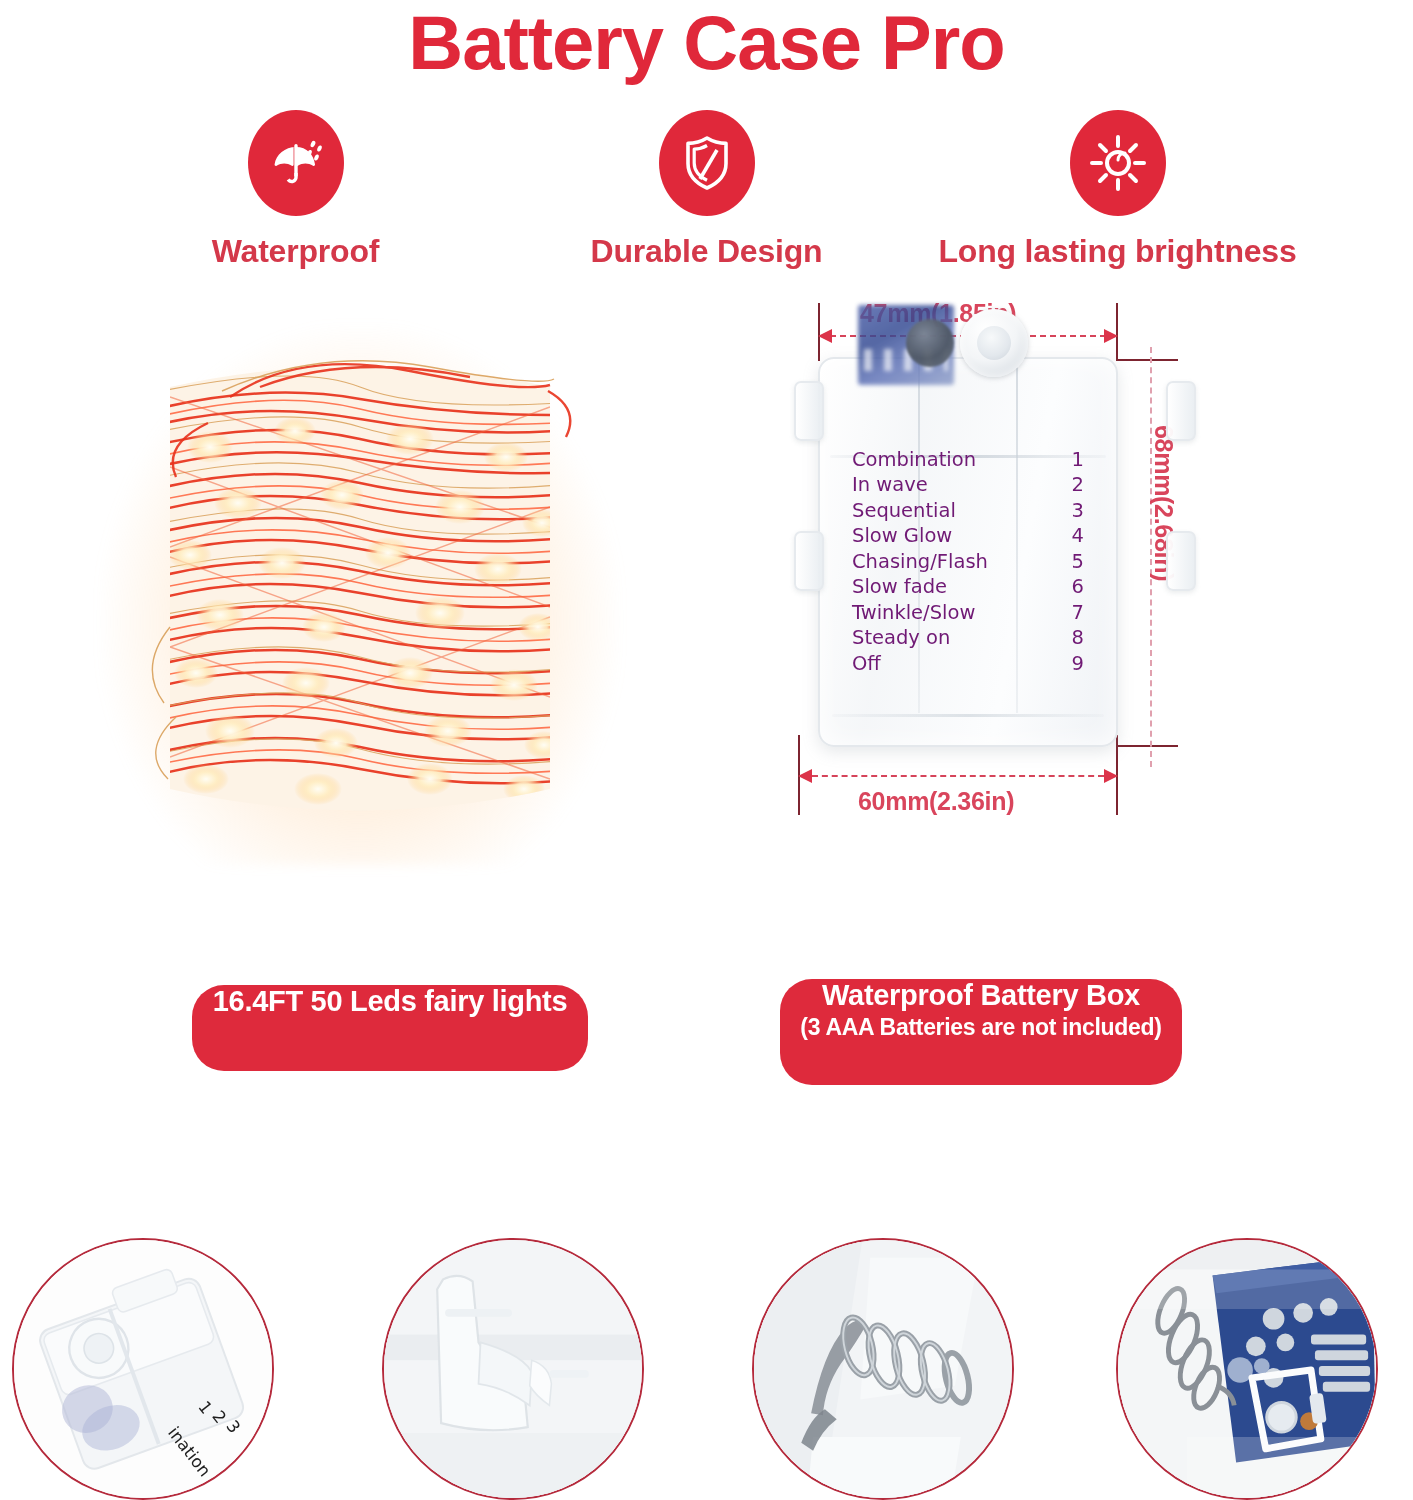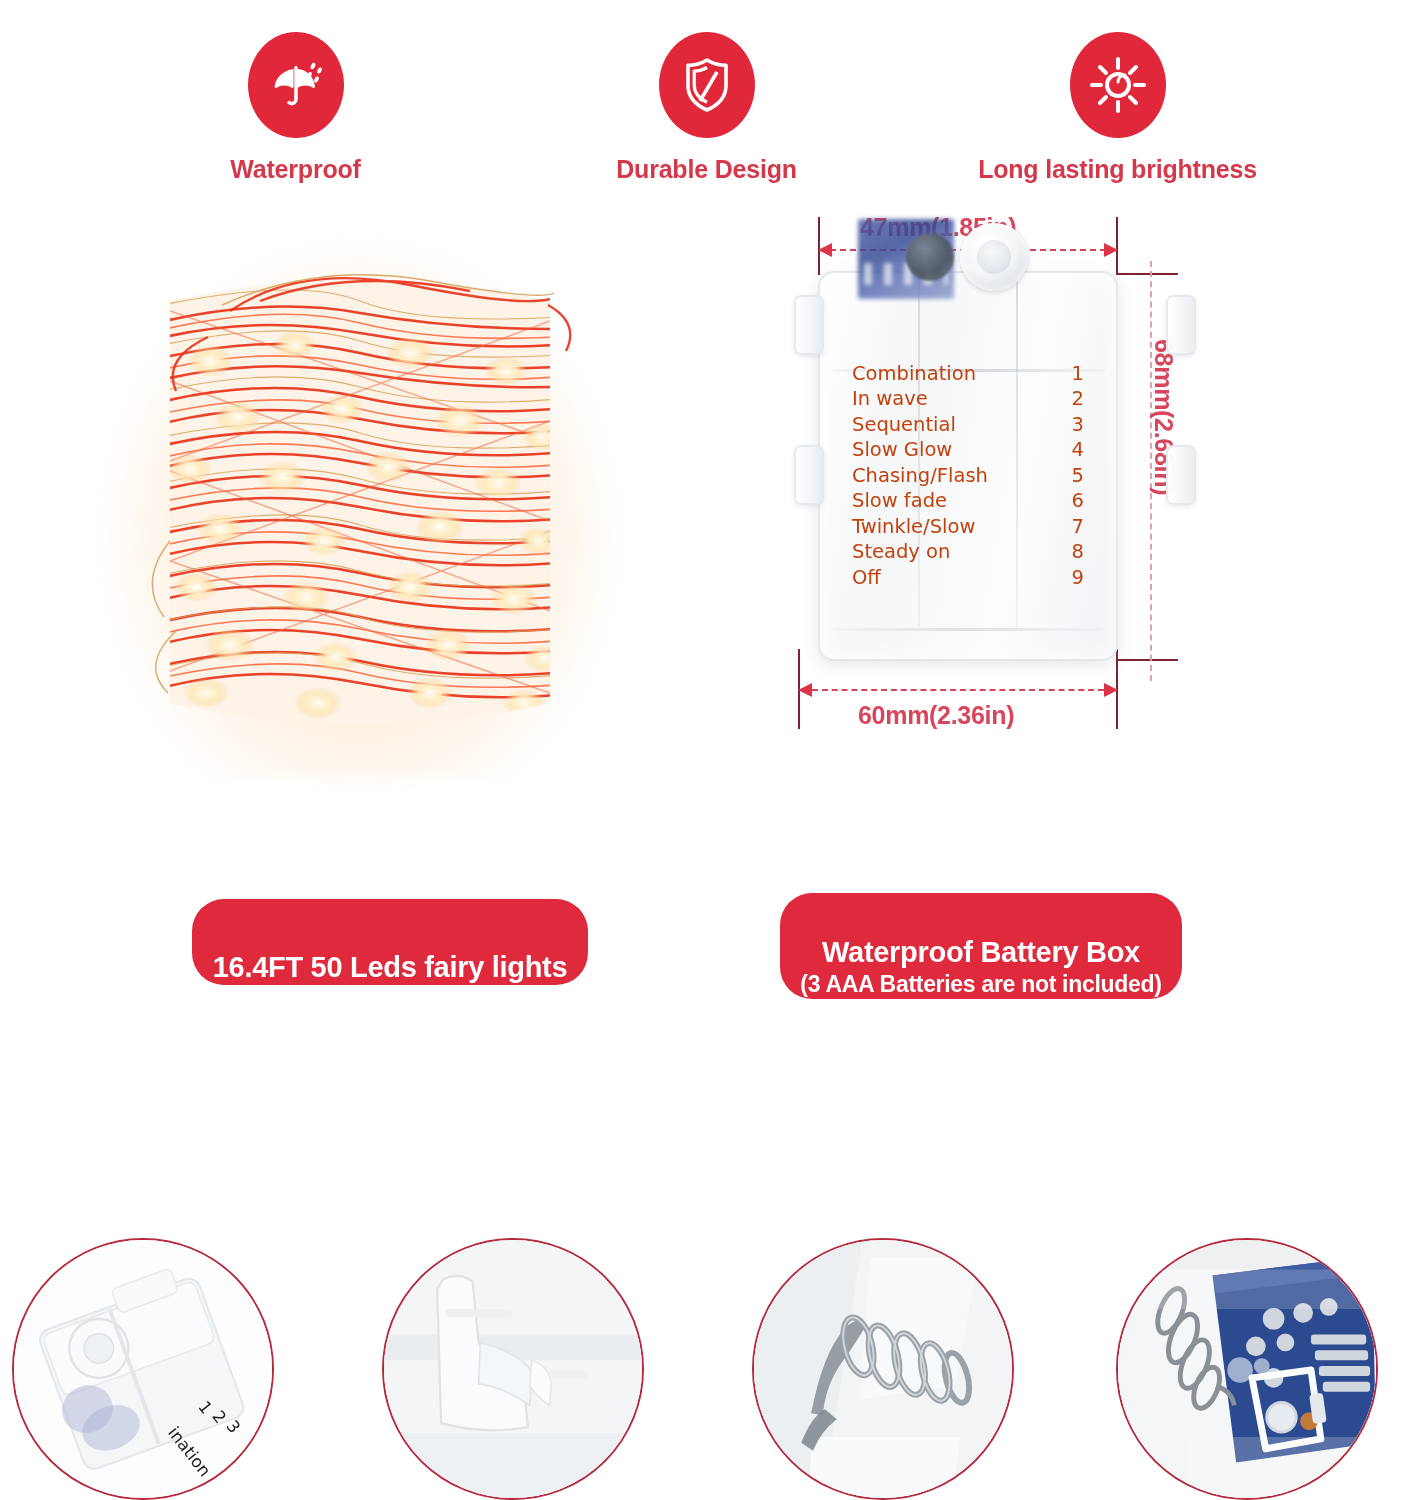"Battery Case Pro" div.title { html: none -> <div>Battery Case Pro</div> }
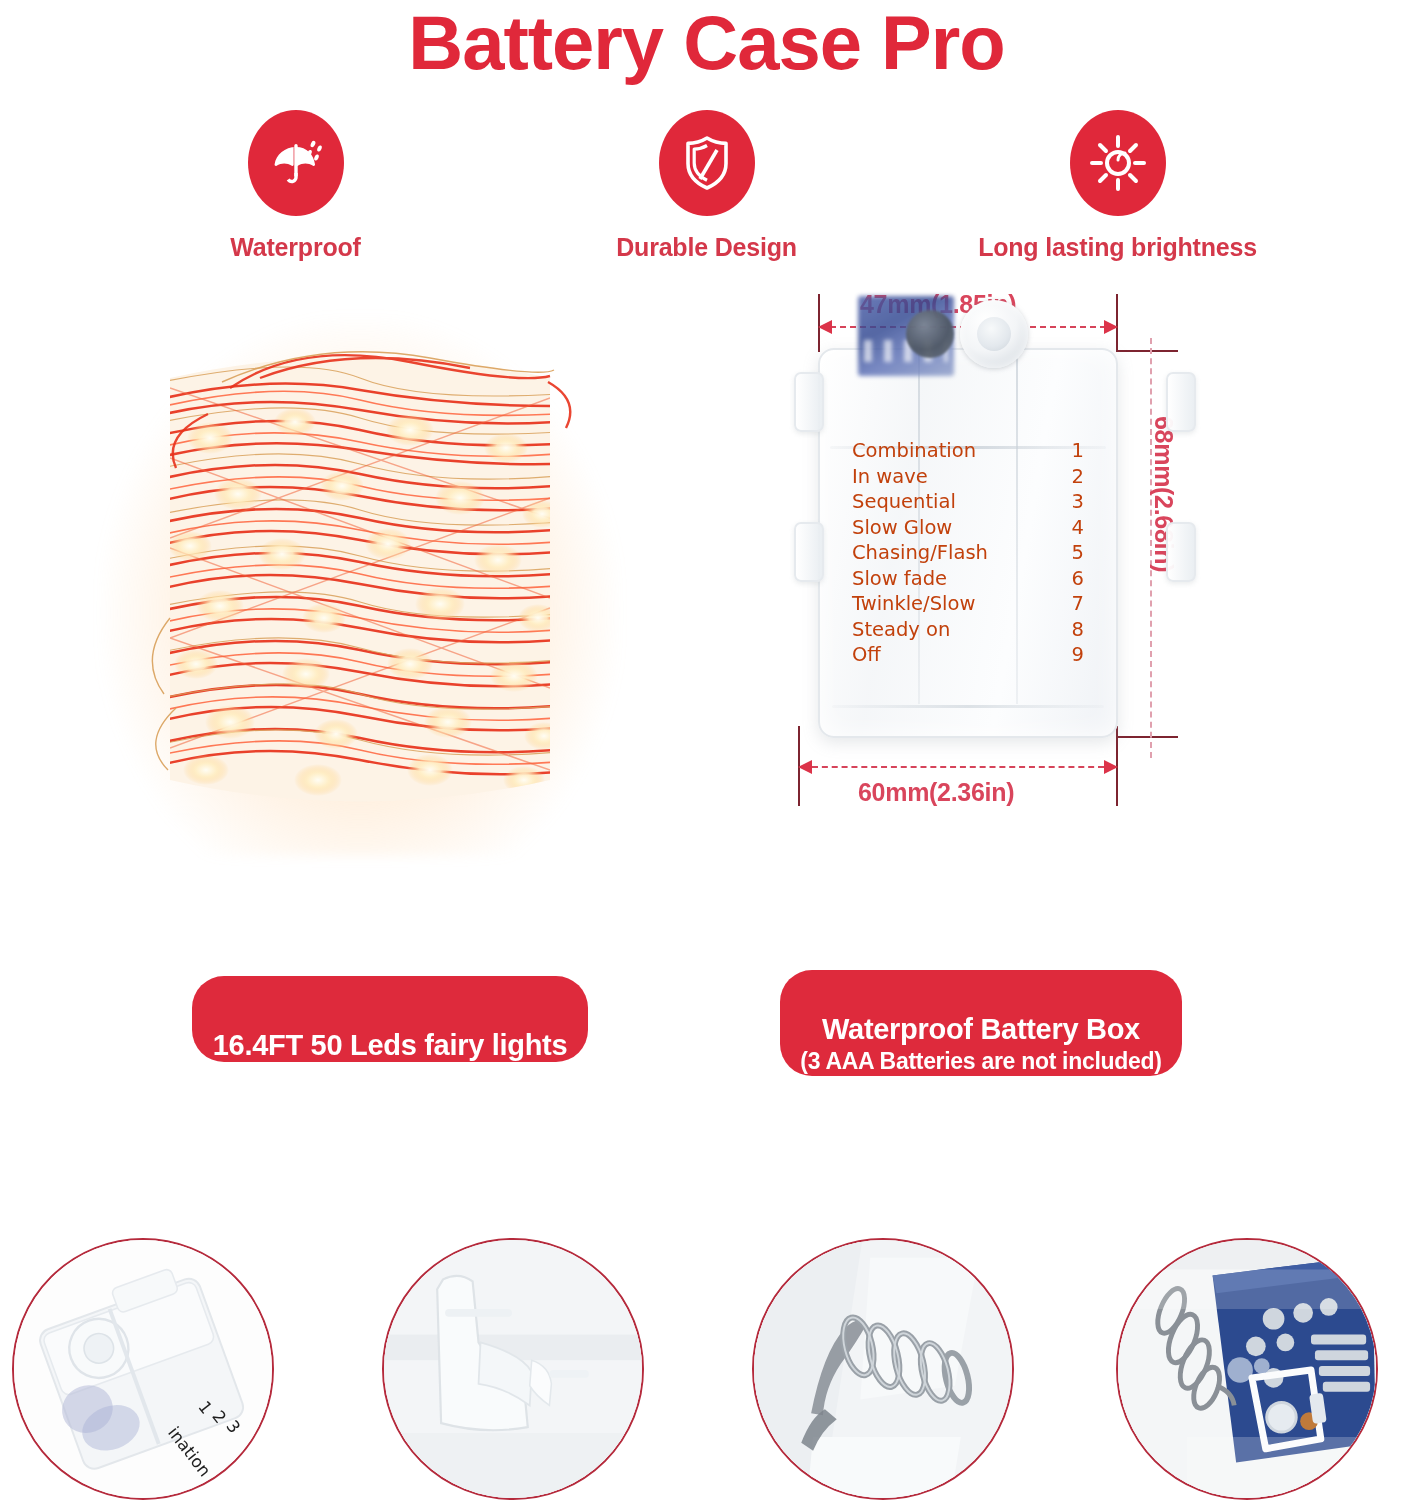"Waterproof" .feature-label { font-size: 25px -> 32px }
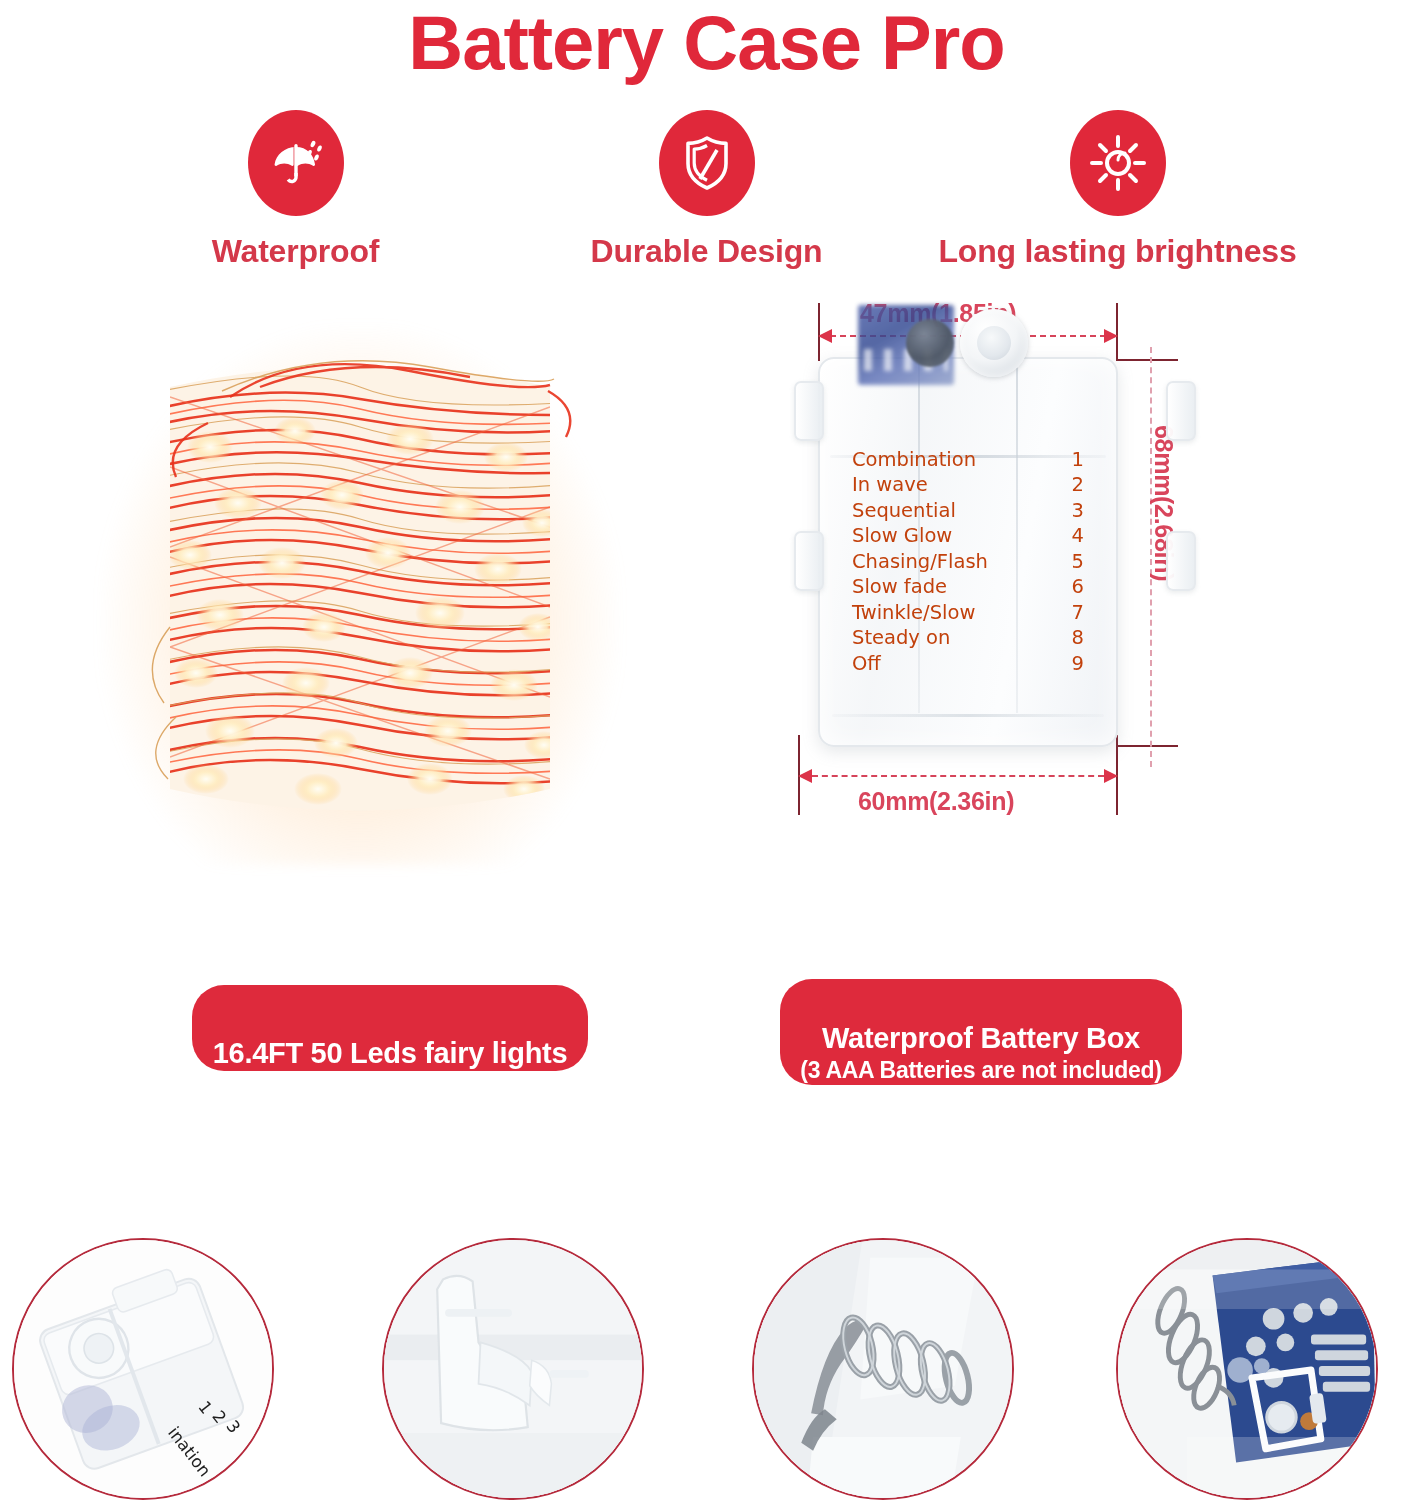"Combination" .modes { color: #c2410c -> #701a75 }
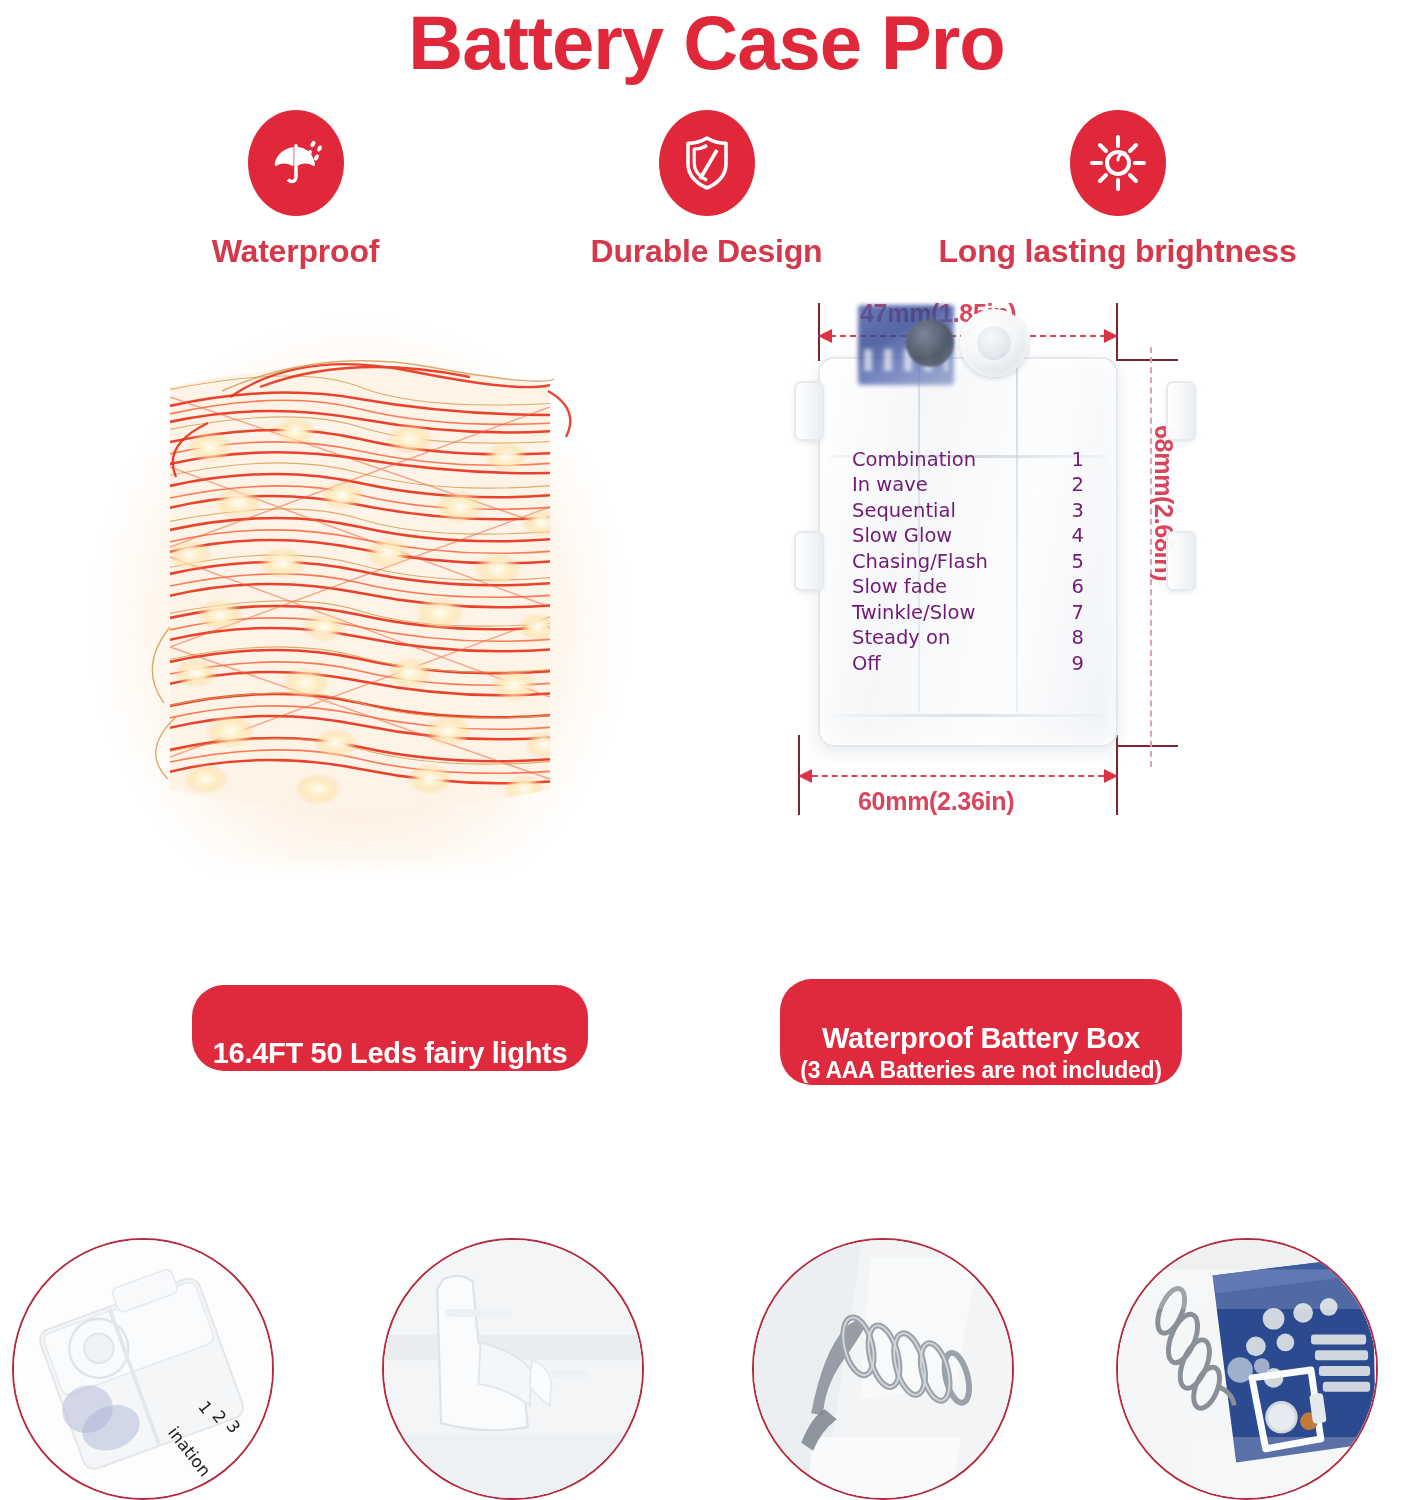"16.4FT 50 Leds fairy lights" .pill { justify-content: flex-end -> flex-start }
